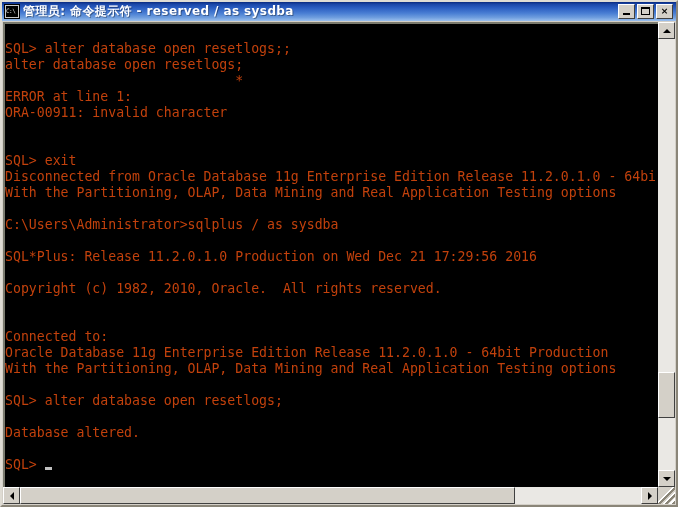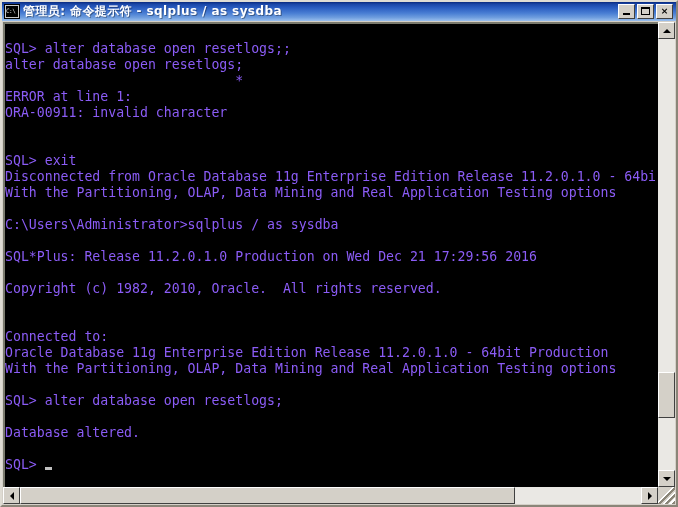"管理员: 命令提示符 - sqlplus /" div.title-text { text: sqlplus -> reserved }
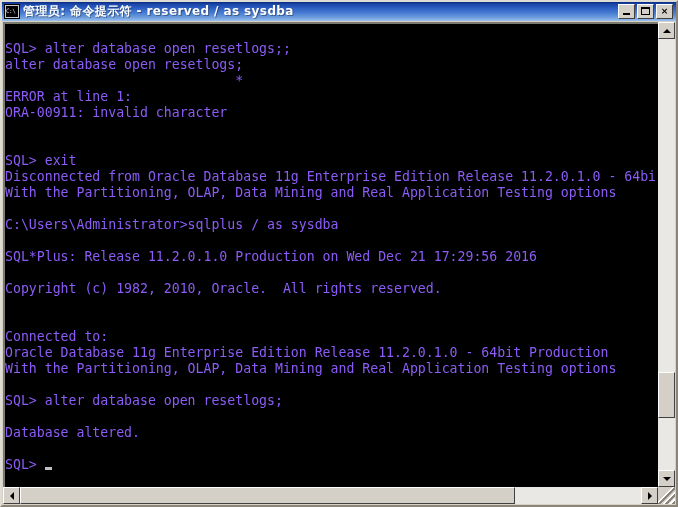"SQL> alter database open resetlogs;;" .screen { color: #8b5cf6 -> #c2410c }
